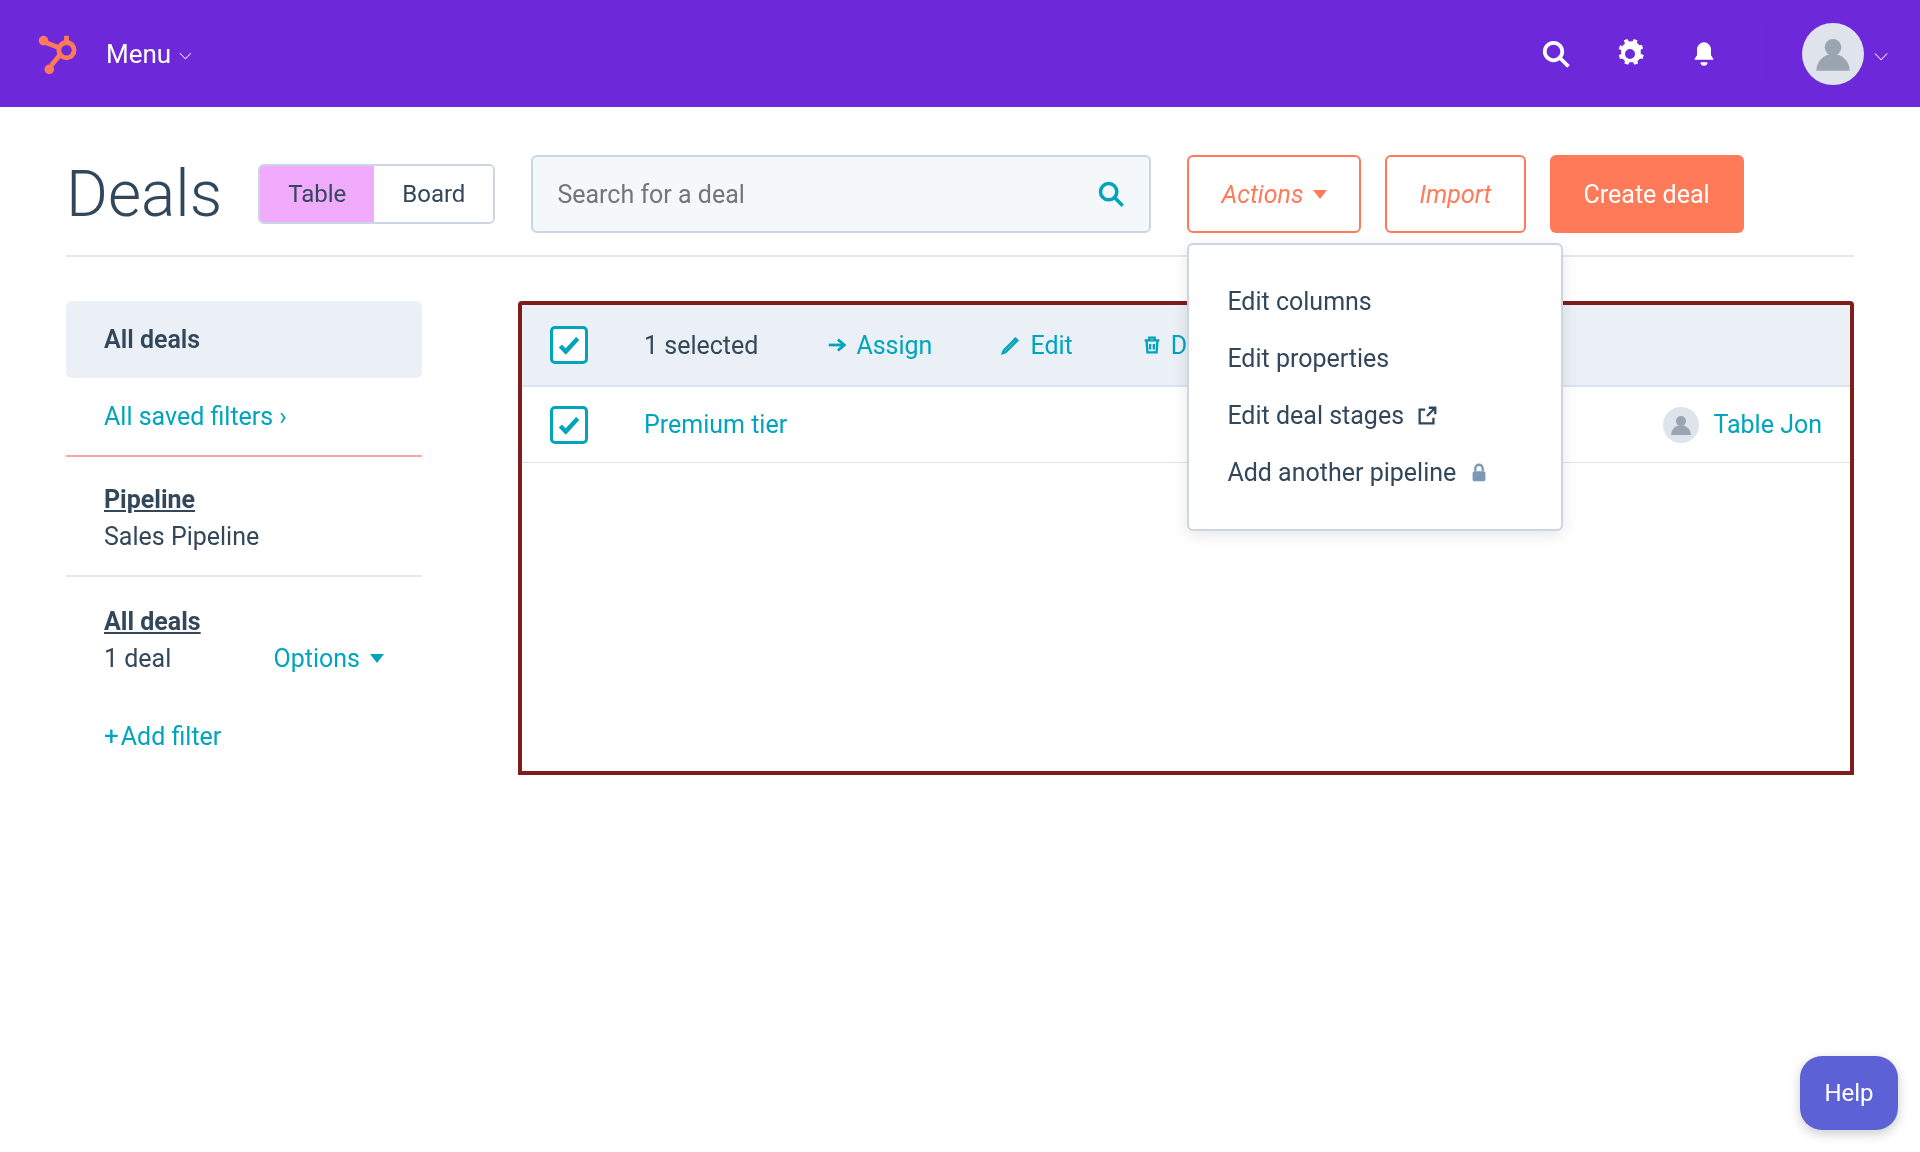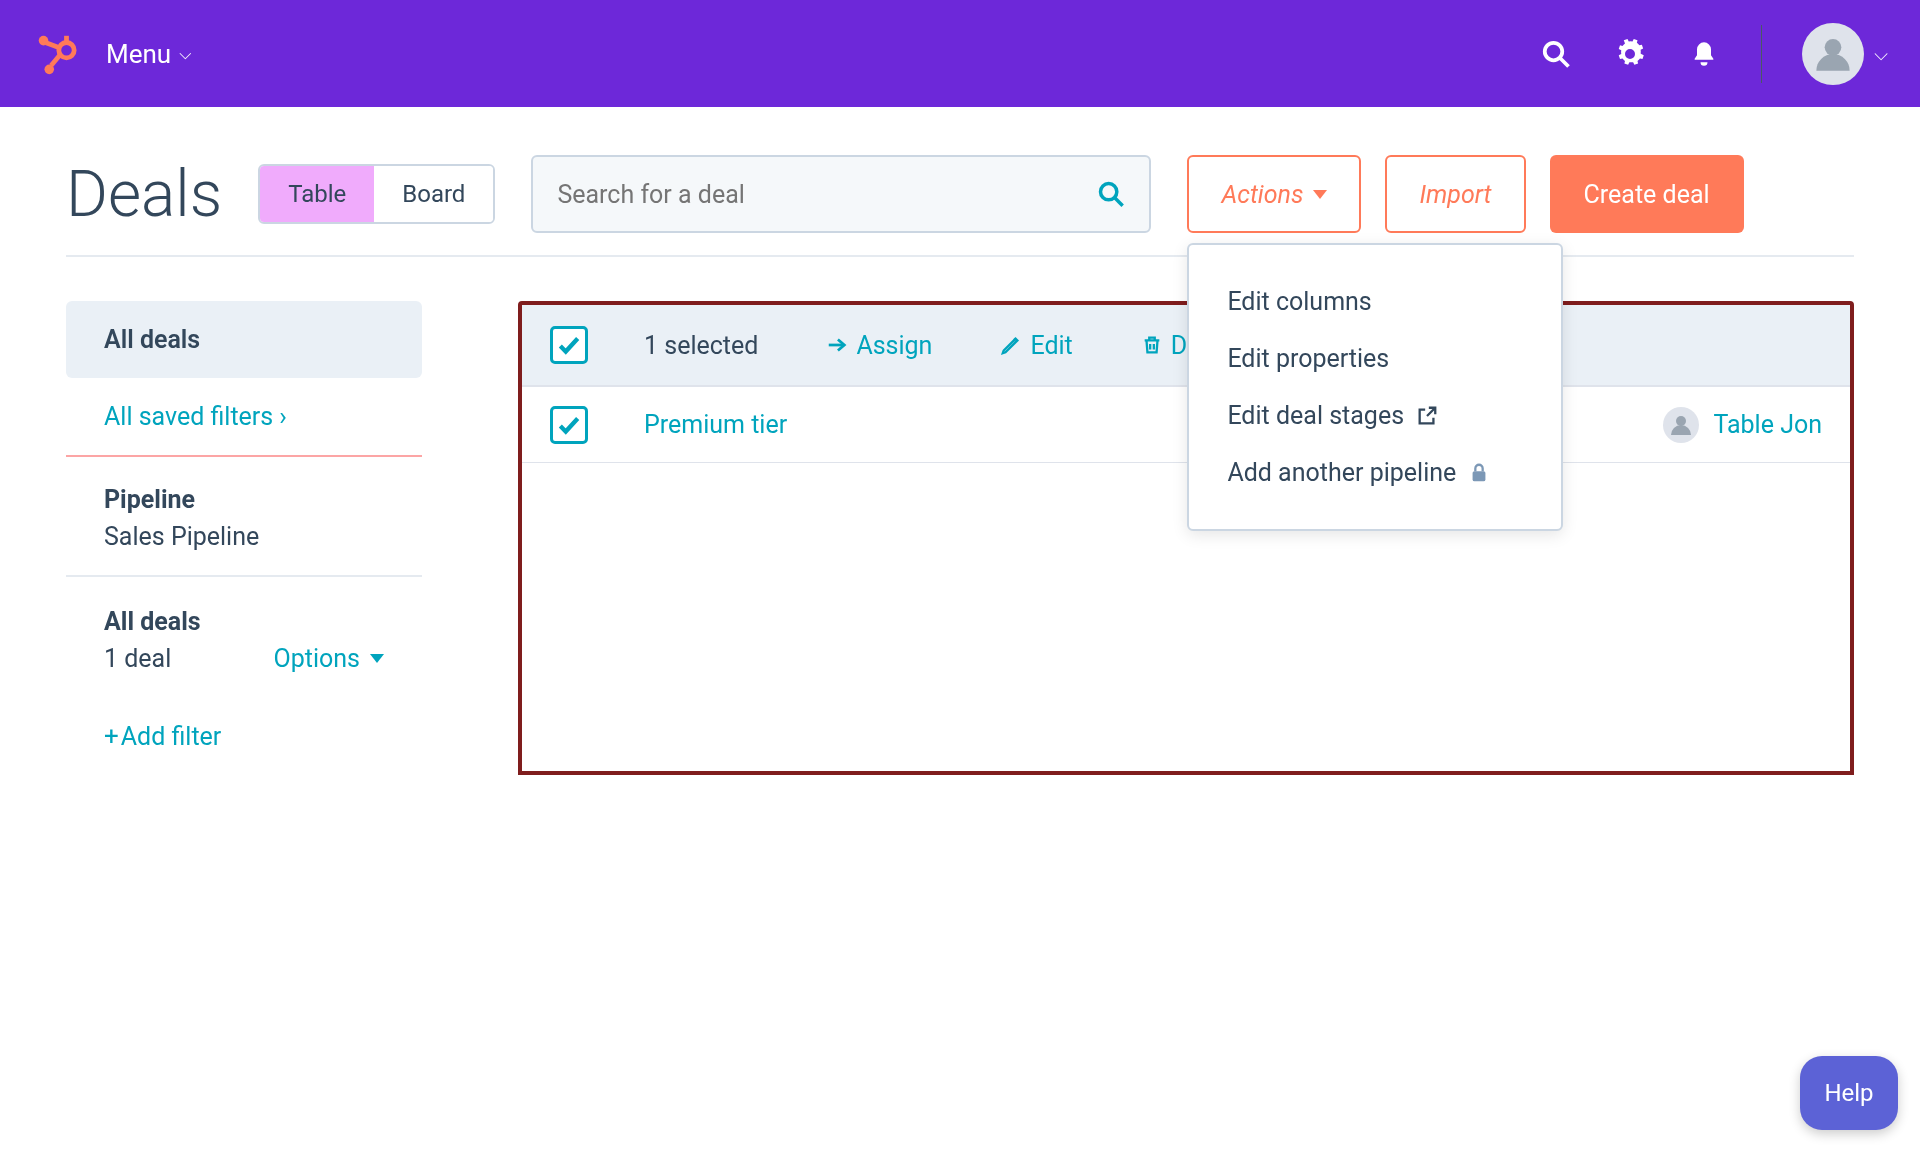"Pipeline" .sb-heading { text-decoration: none -> underline }
